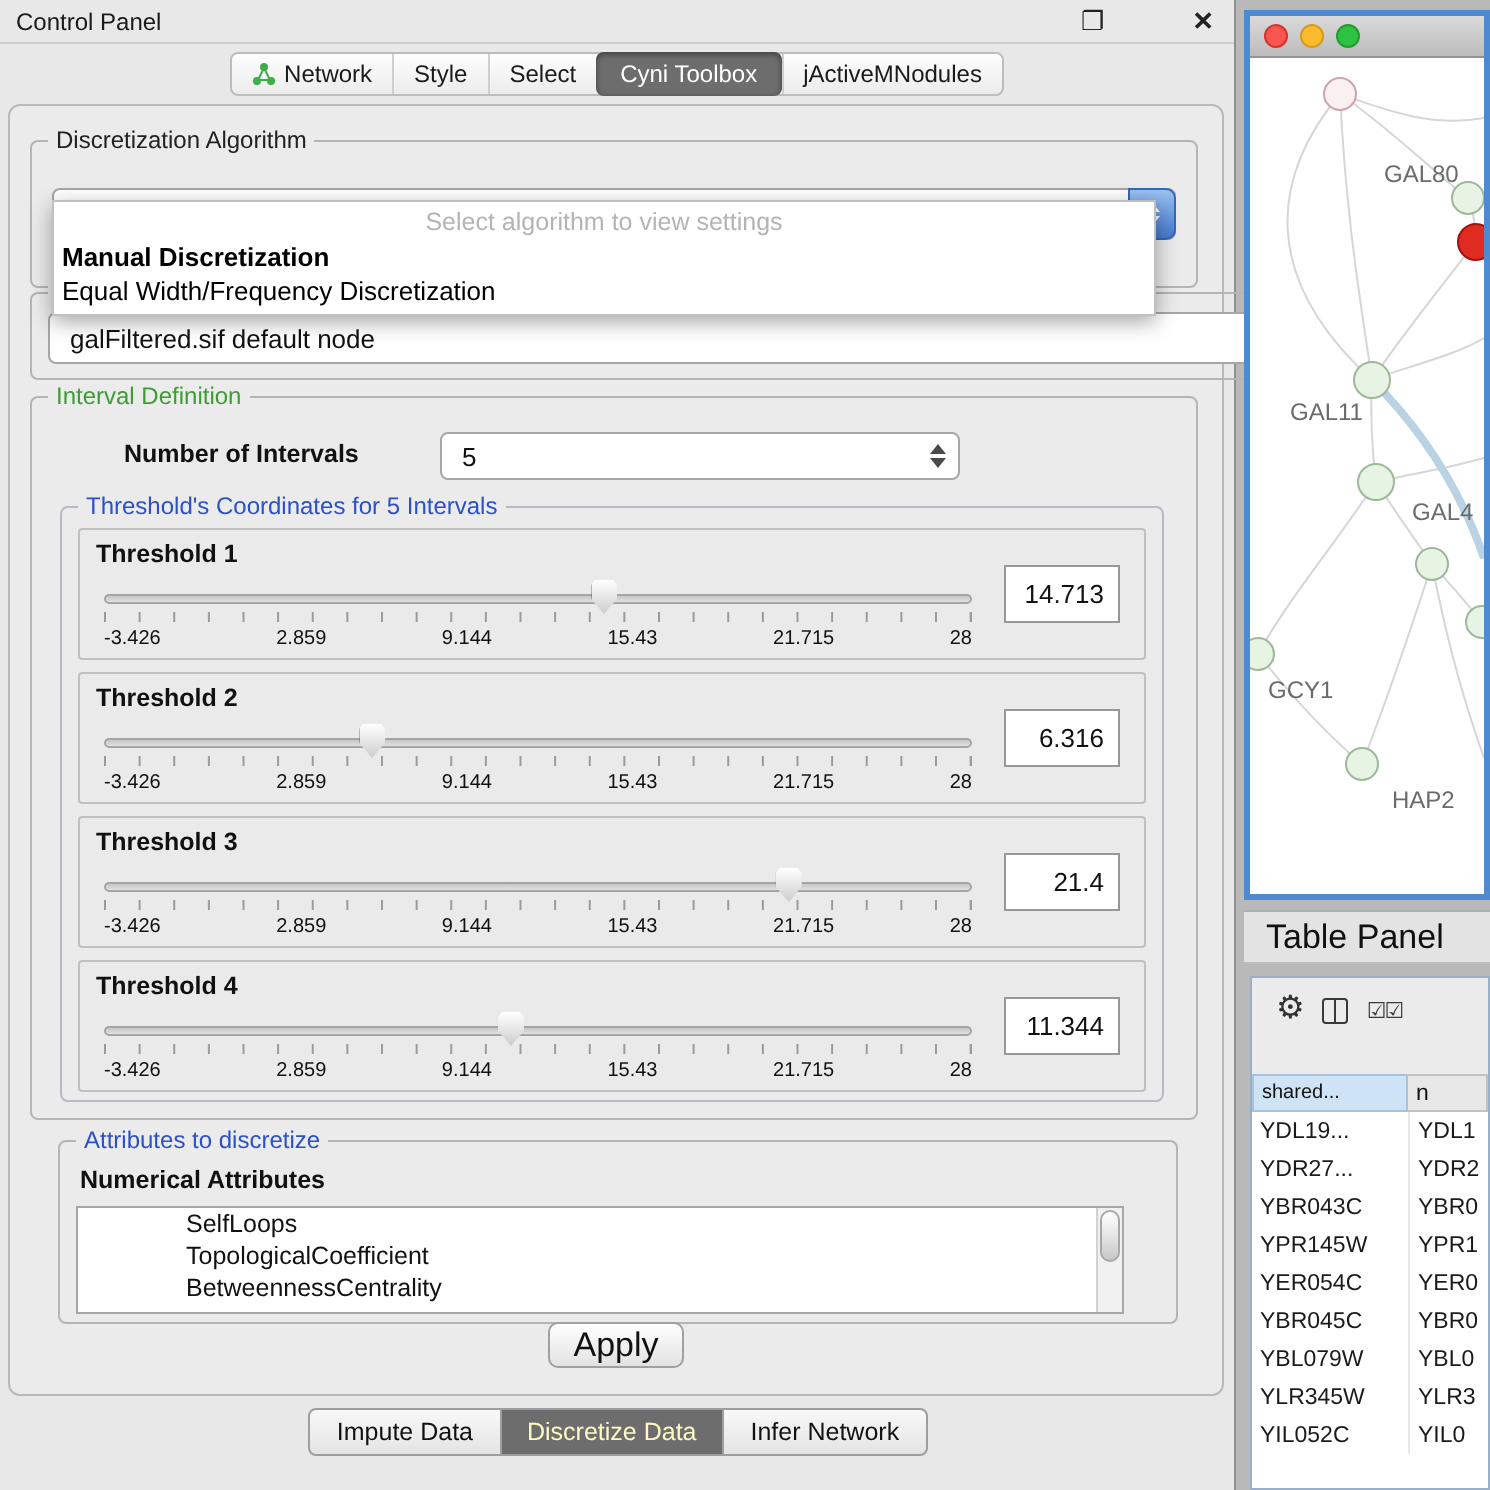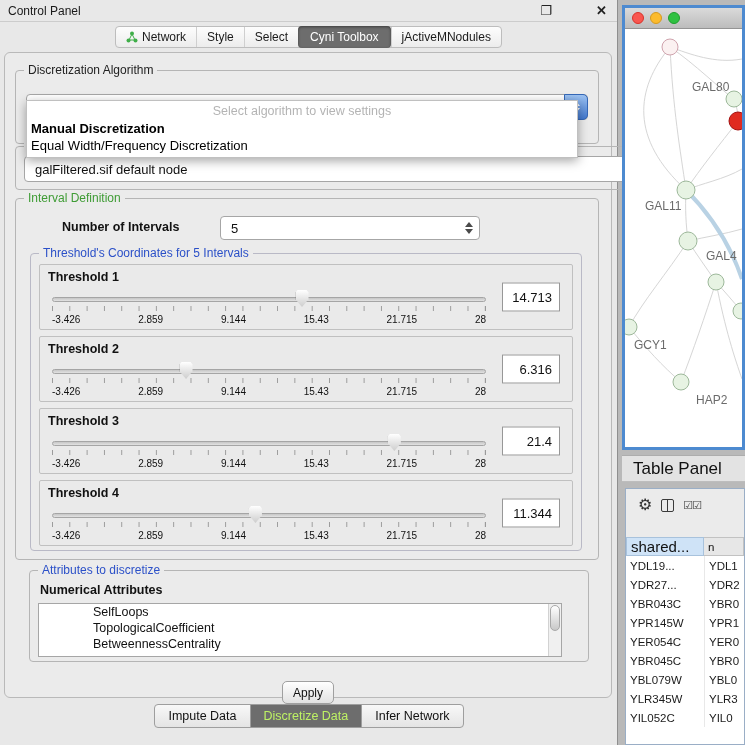"shared..." .hc1 { font-size: 15px -> 10px }
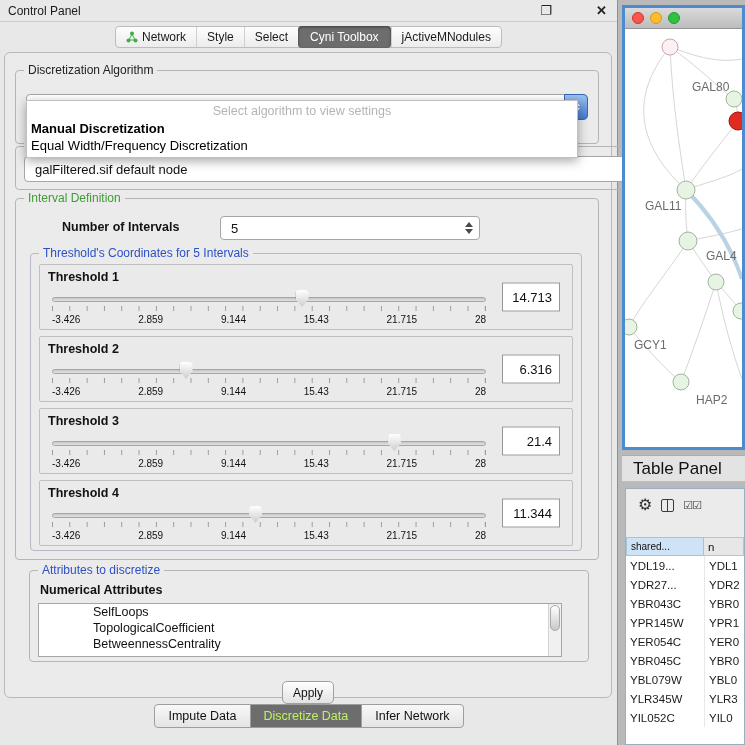"Apply" .apply-btn { font-size: 12px -> 17px; top: 628px -> 608px; width: 52px -> 68px }
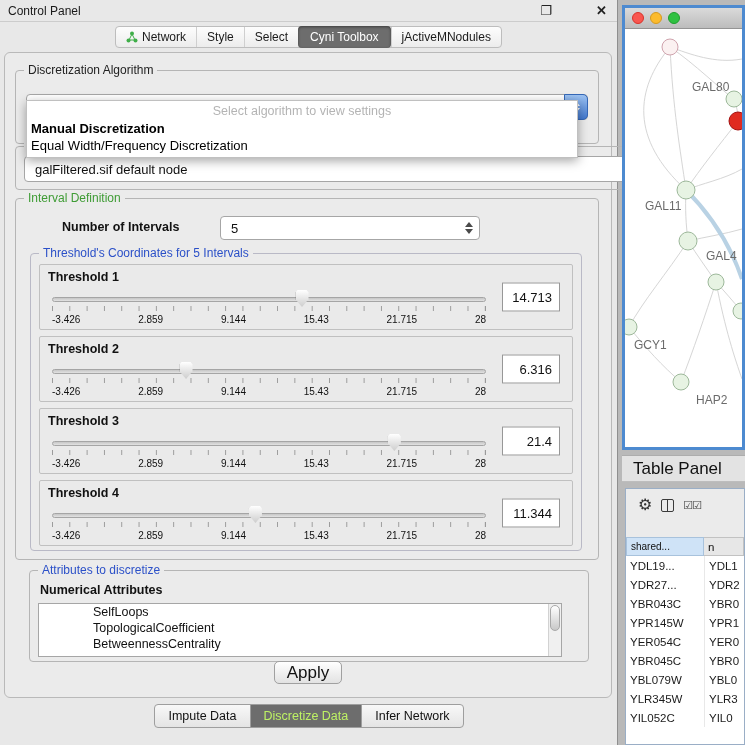"Discretize Data" .btab.active { color: #bef264 -> #fef9c3 }
